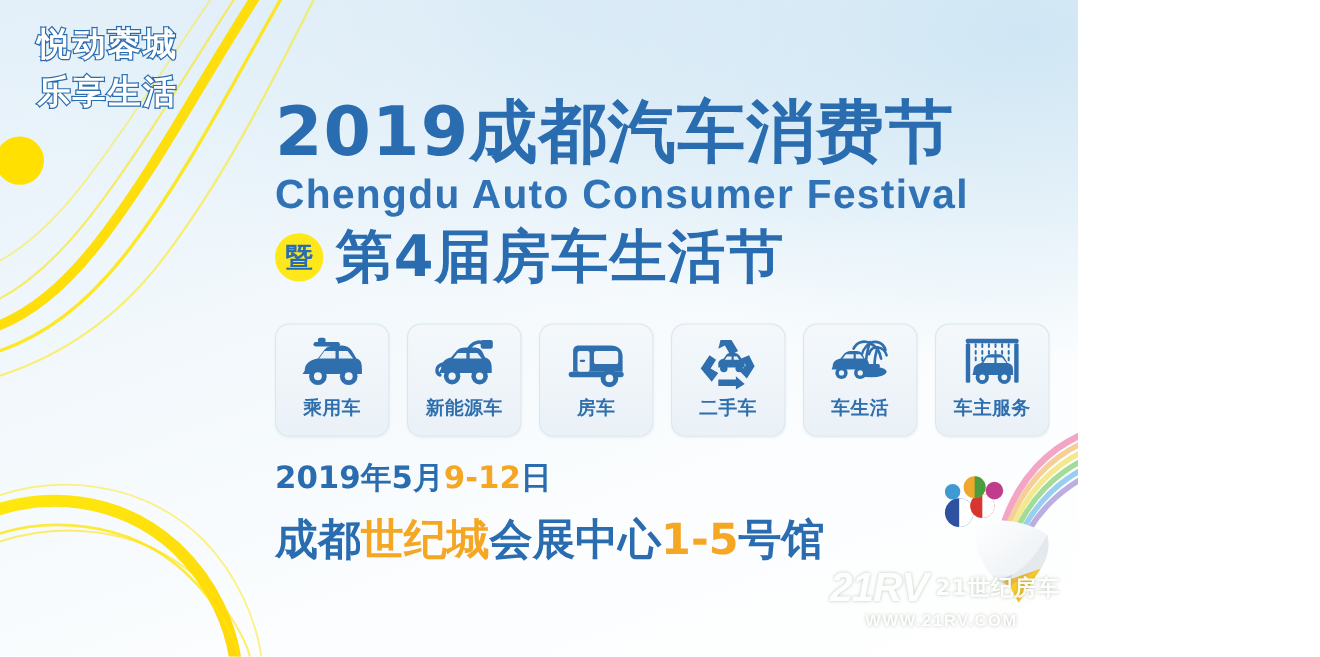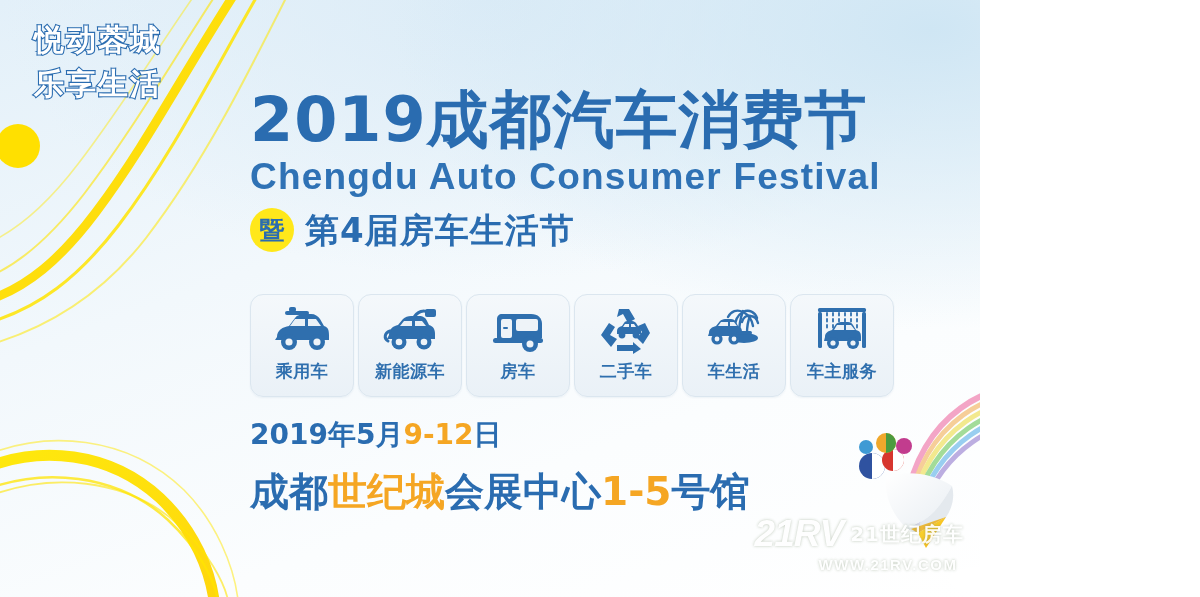"第4届房车生活节" #subtitle-cn { font-size: 34px -> 52px }
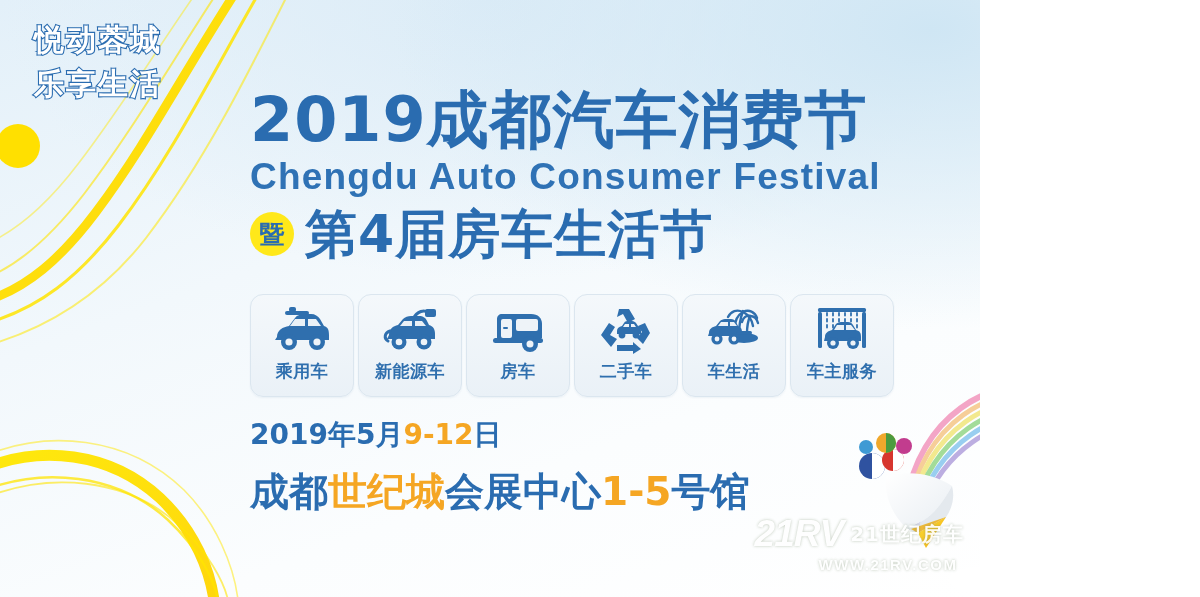"乘用车" #categories { gap: 4px -> 16px }
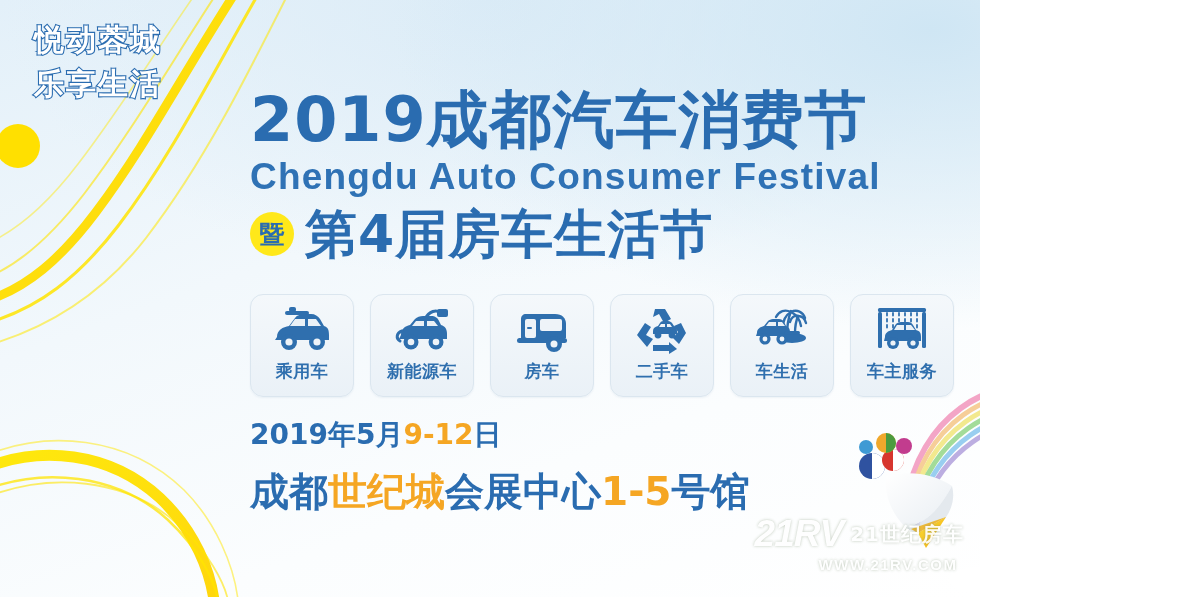"WWW.21RV.COM" #wm-url { margin-left: 64px -> 32px }
